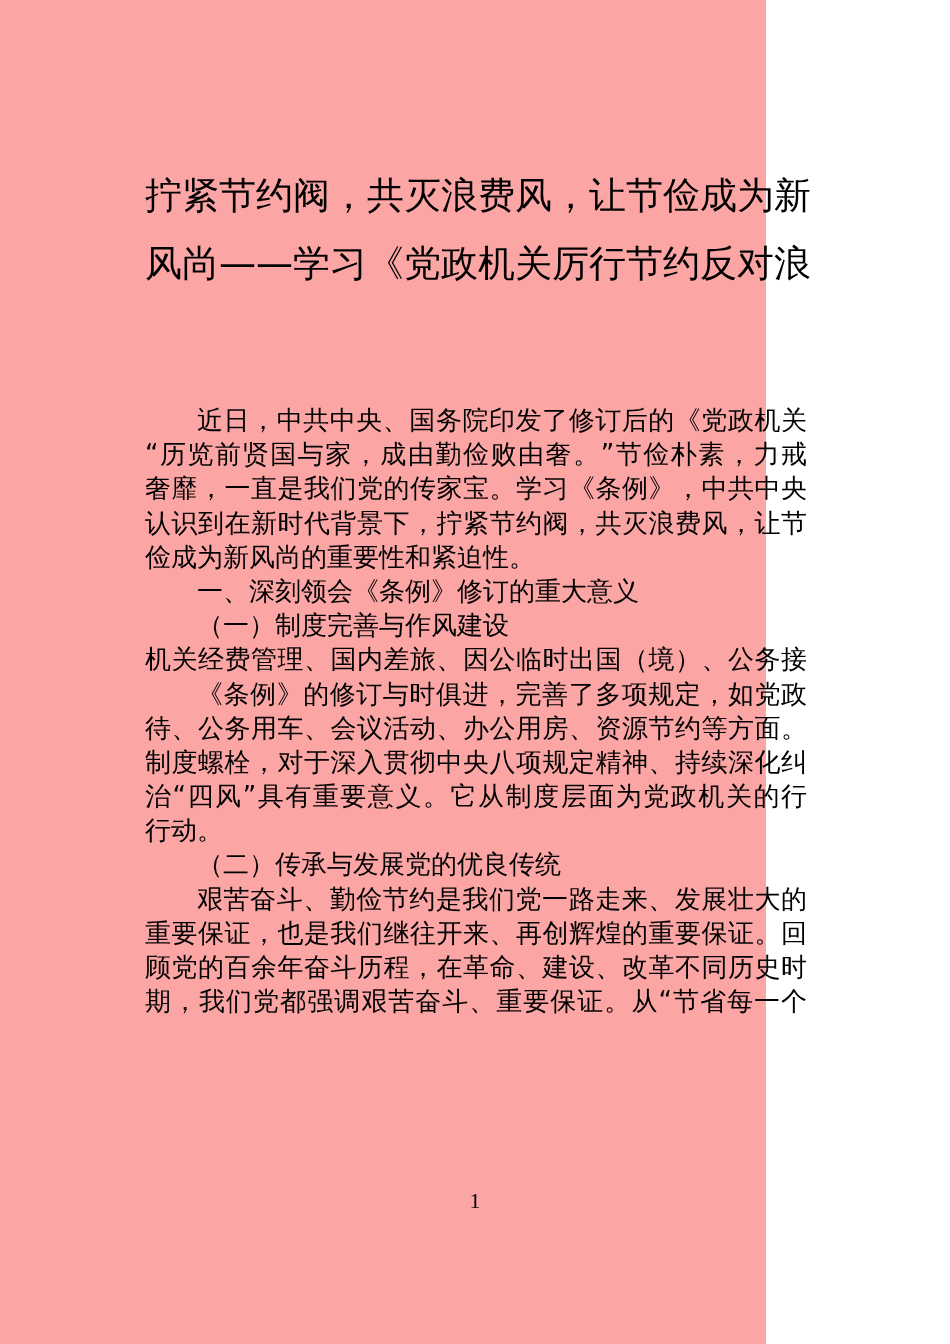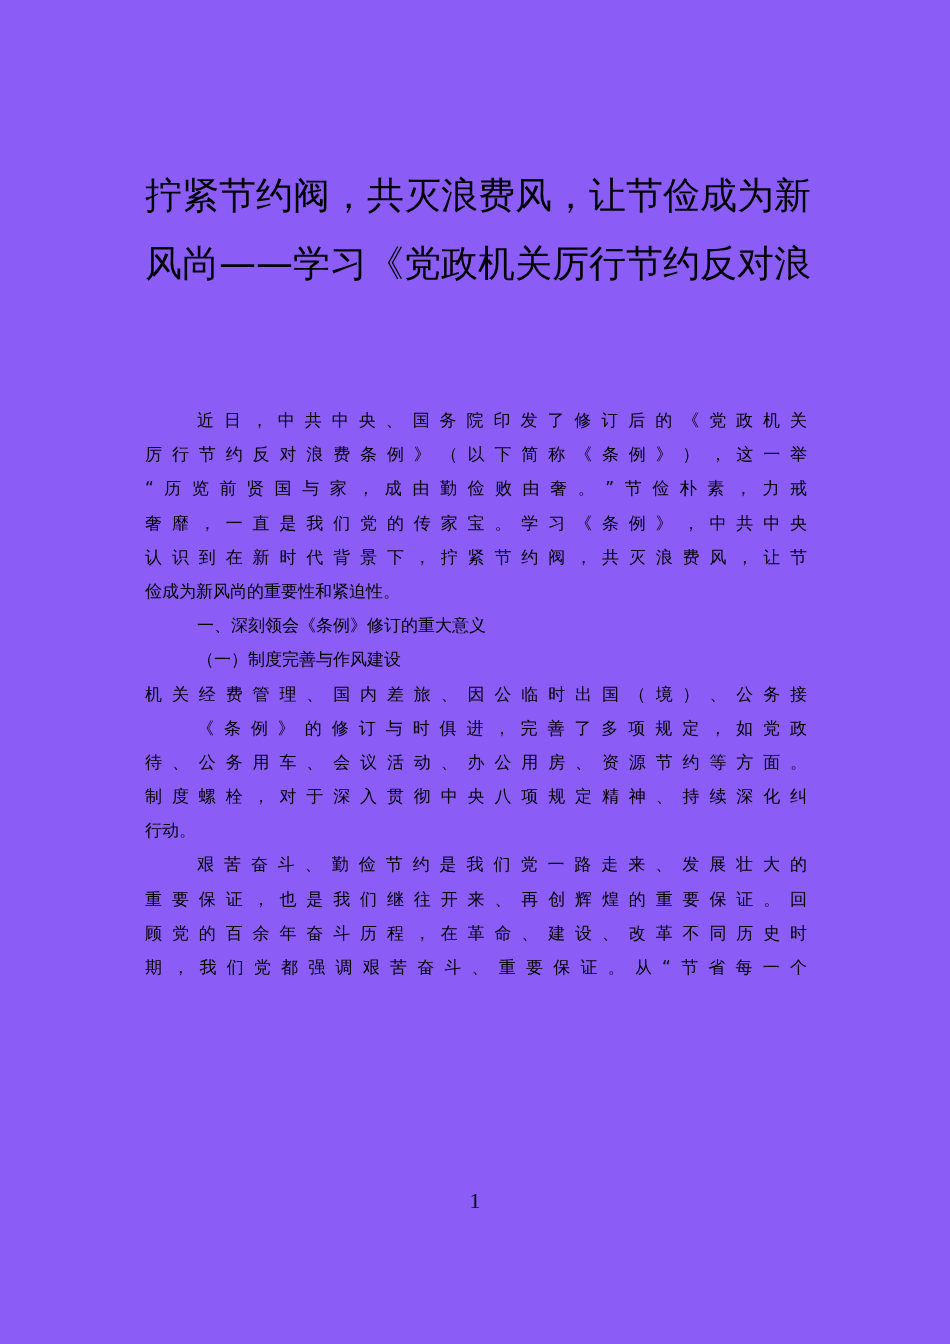"拧紧节约阀，共灭浪费风，让节俭成为新" .page { background: #8b5cf6 -> #fca5a5; width: 950px -> 766px }
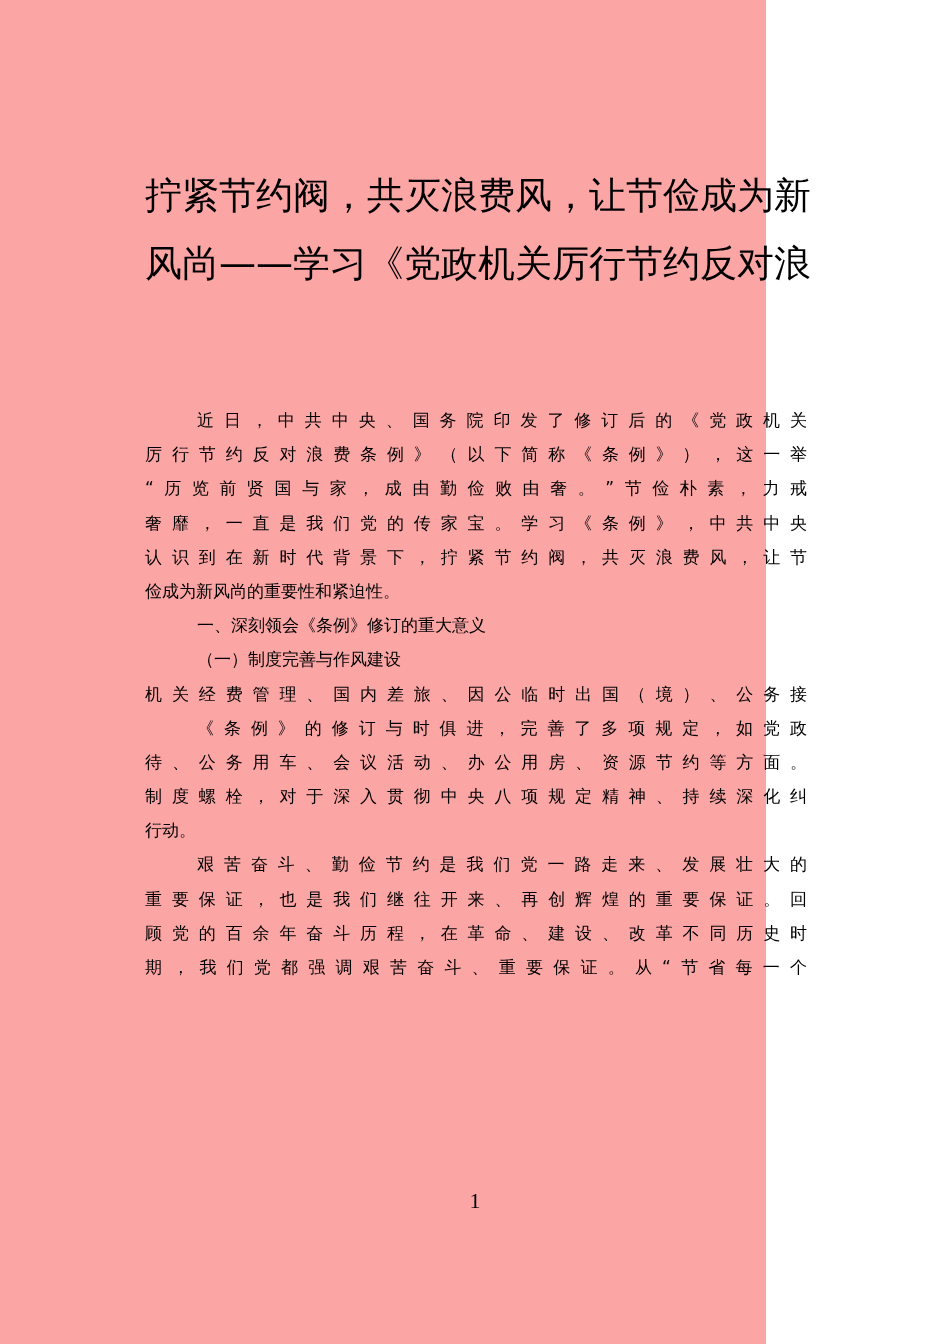"近日，中共中央、国务院印发了修订后的《党政机关" .body { font-size: 17px -> 26px }
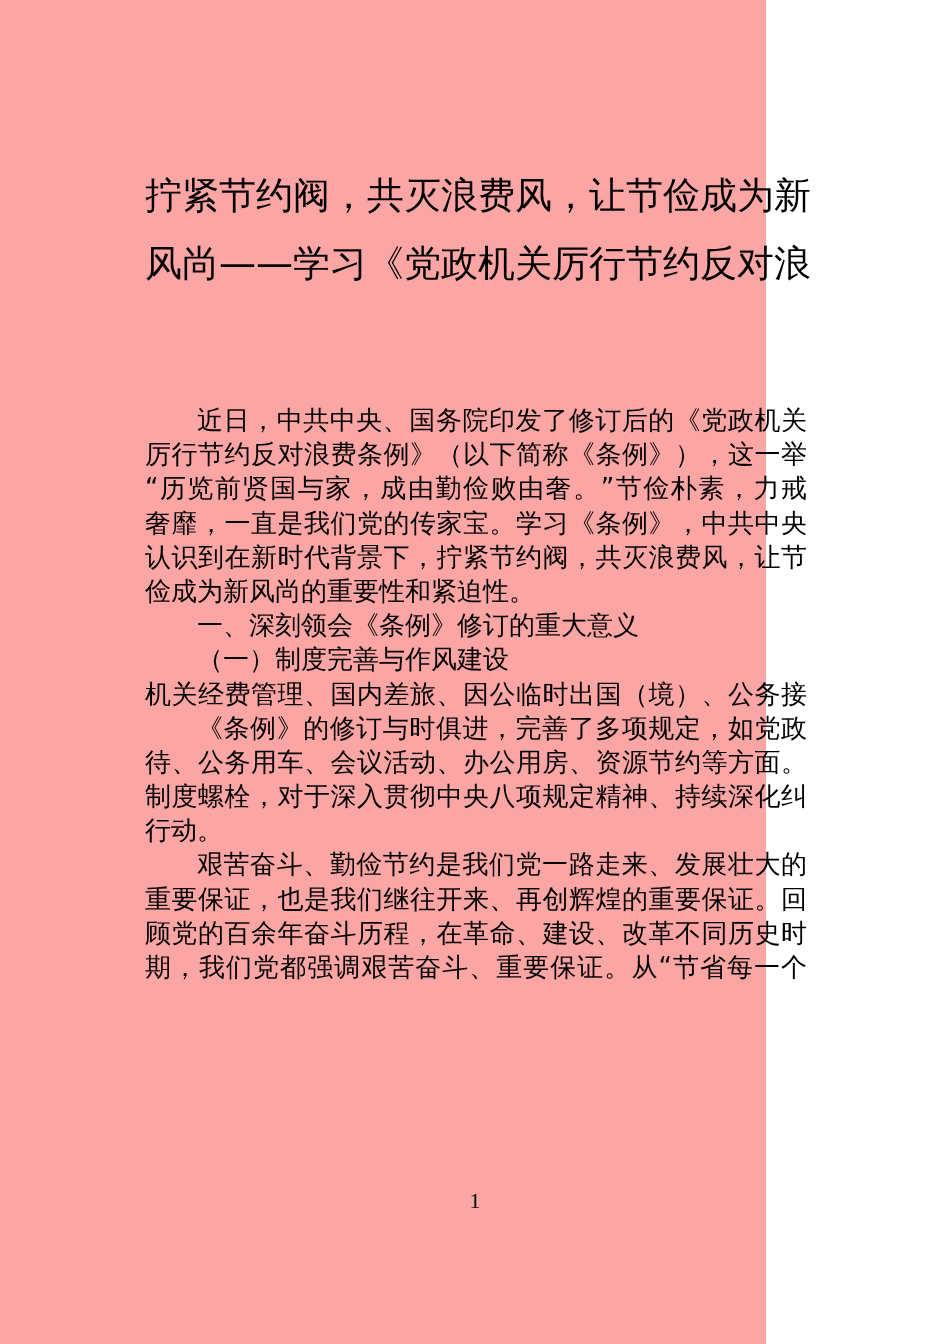"厉行节约反对浪费条例》（以下简称《条例》），这一举" span.ln { html: <span>厉行节约反对浪费条例》（以下简称《条例》），这一举</span> -> none }
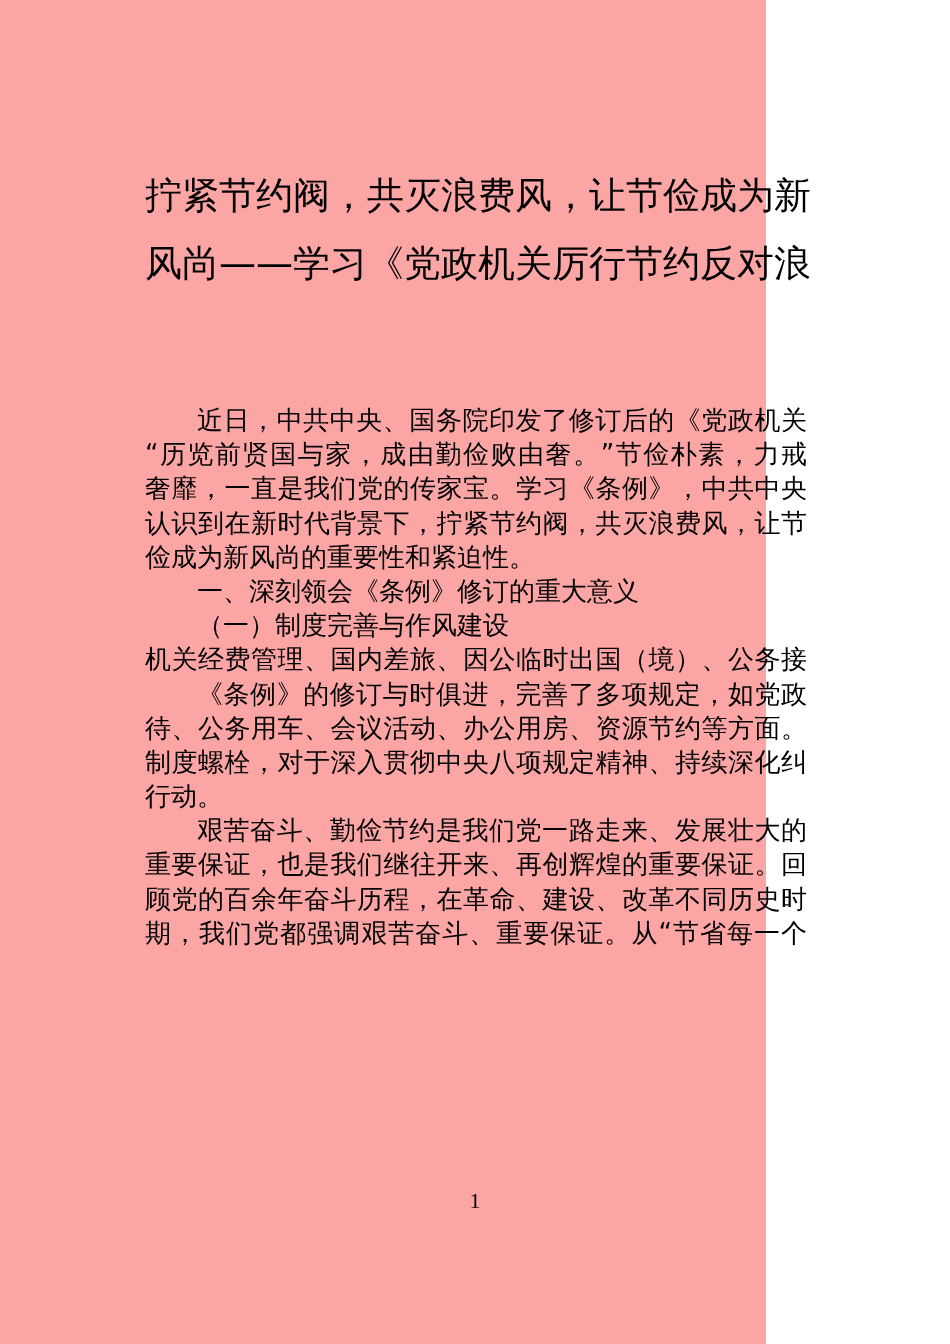"治“四风”具有重要意义。它从制度层面为党政机关的行" span.ln { html: none -> <span>治“四风”具有重要意义。它从制度层面为党政机关的行</span> }
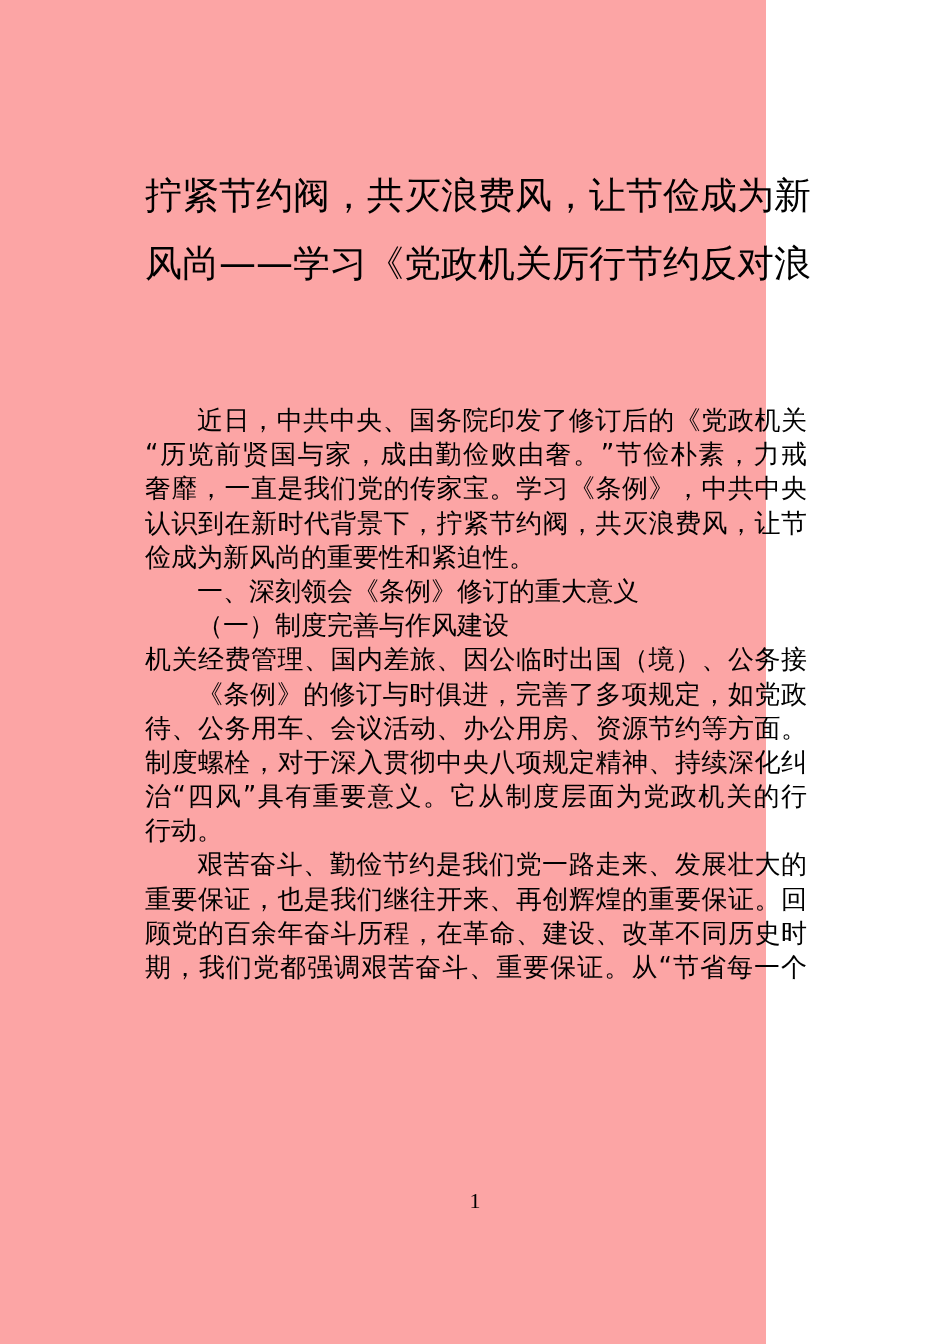"（二）传承与发展党的优良传统" span.ln { html: none -> <span>（二）传承与发展党的优良传统</span> }
